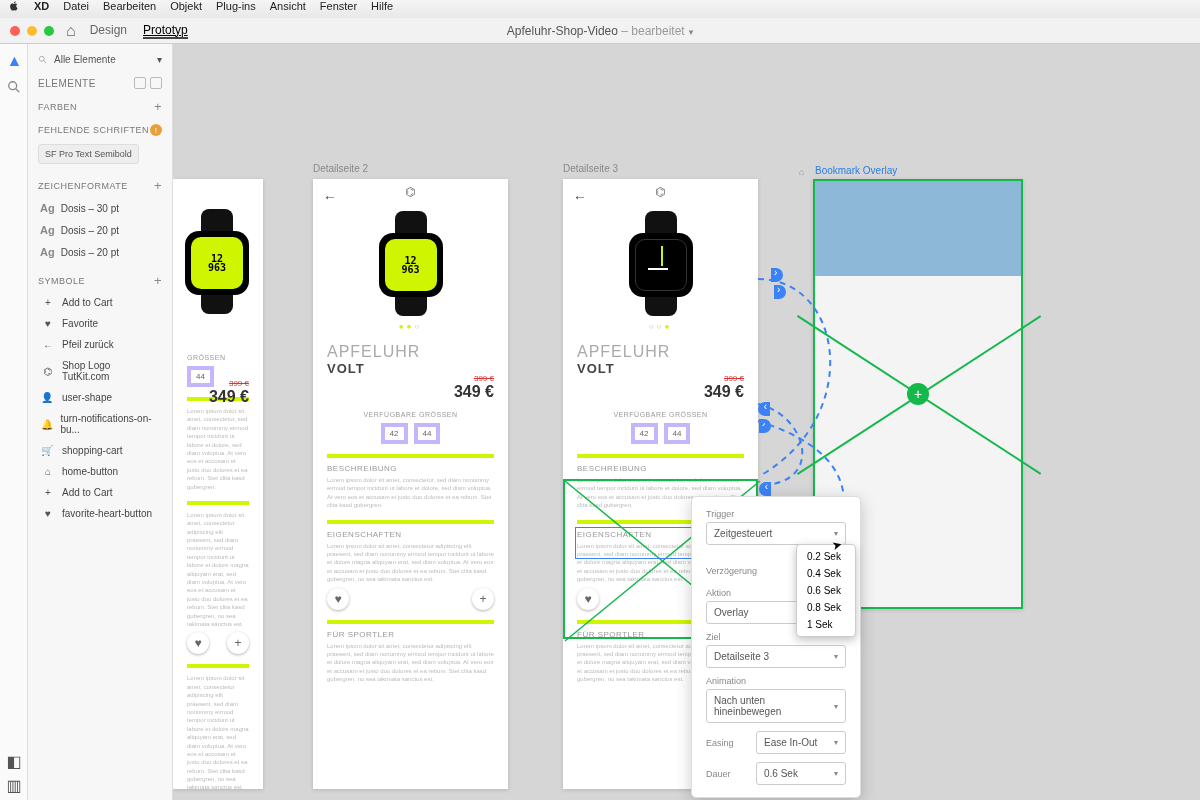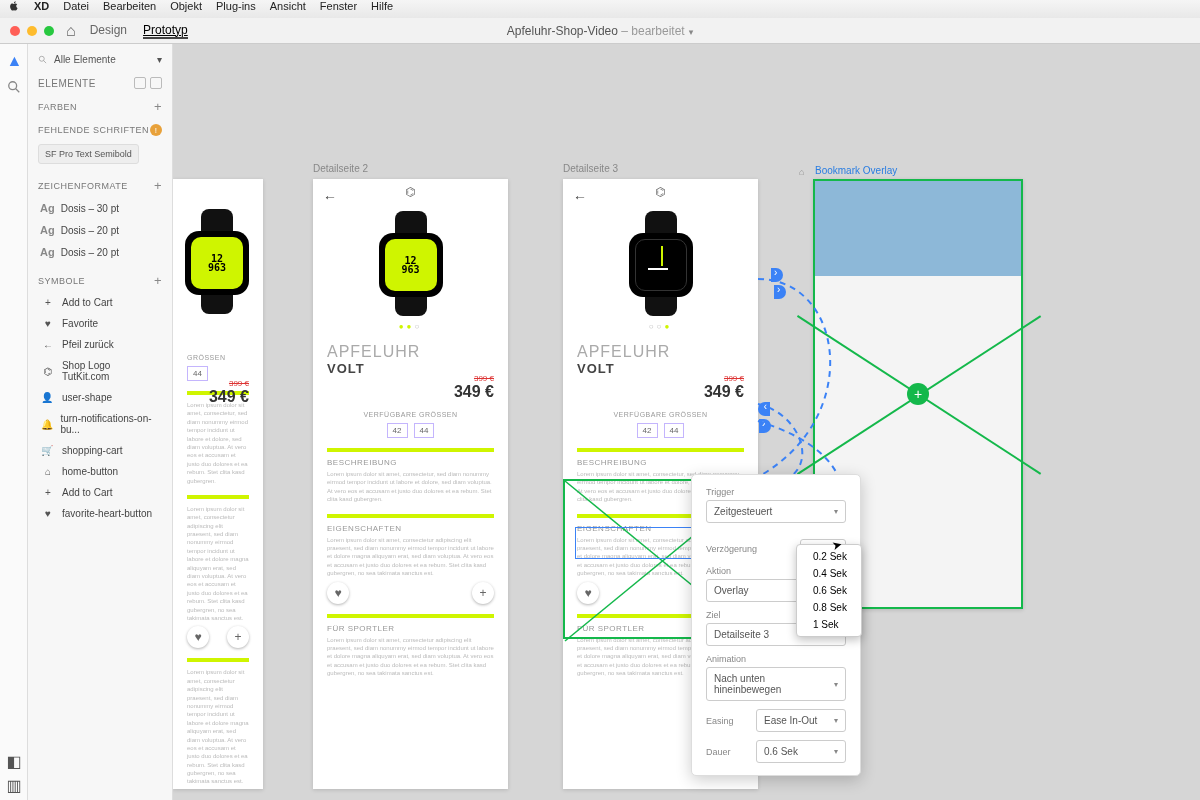"44" .size-boxes span { border: 1px solid #c4b5fd -> 4px solid #c4b5fd }
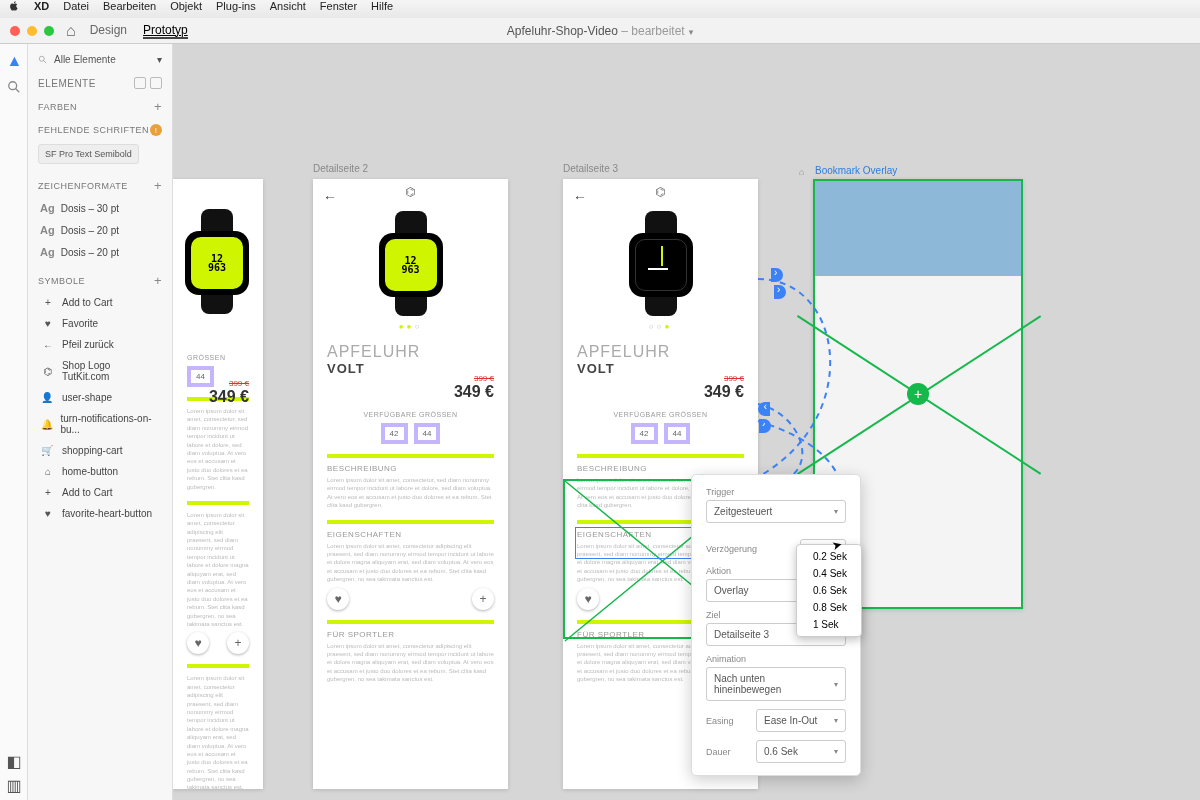"Trigger" div.proto-pop { top: 430px -> 452px }
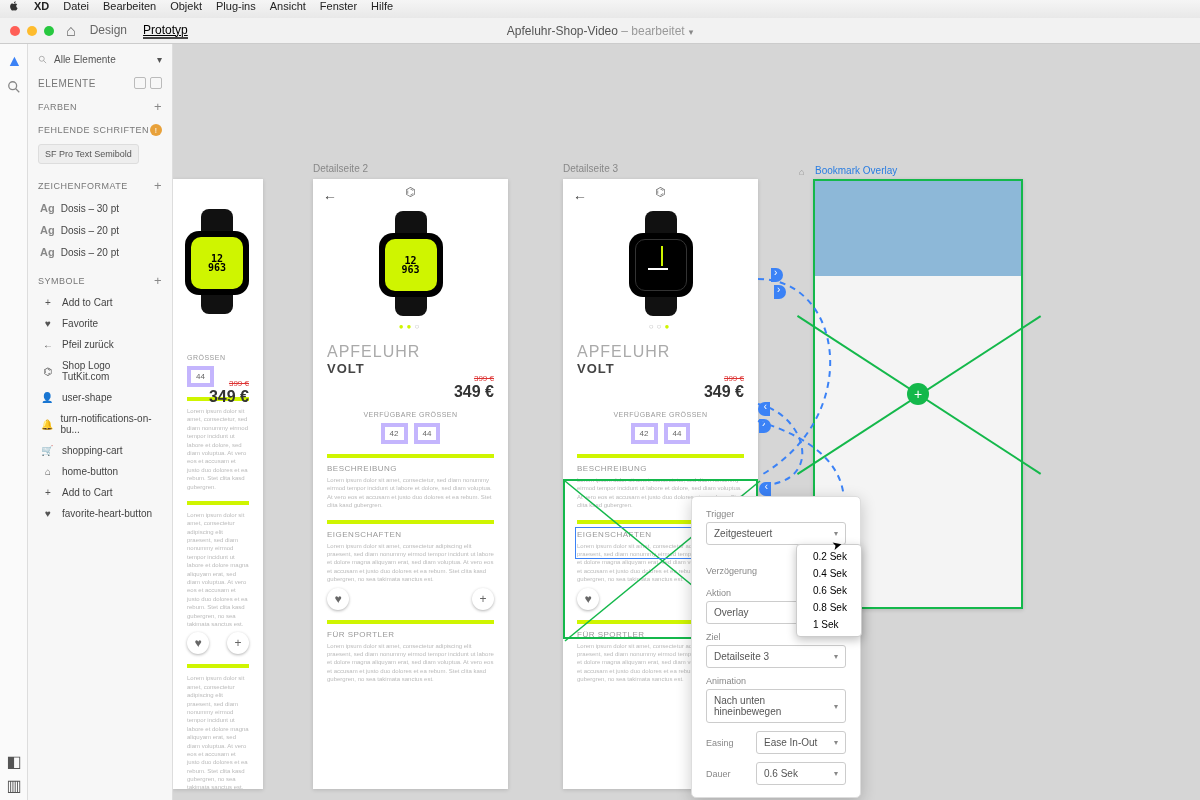"0.2 Sek" .delay-menu div { padding: 3px 14px 3px 16px -> 3px 14px 3px 10px }
